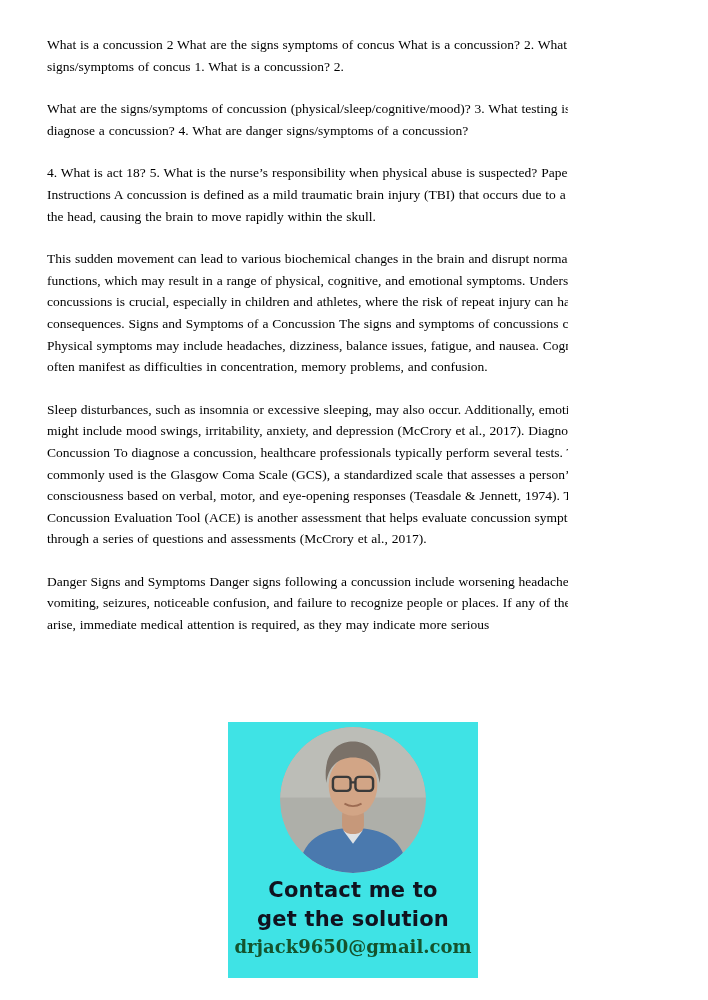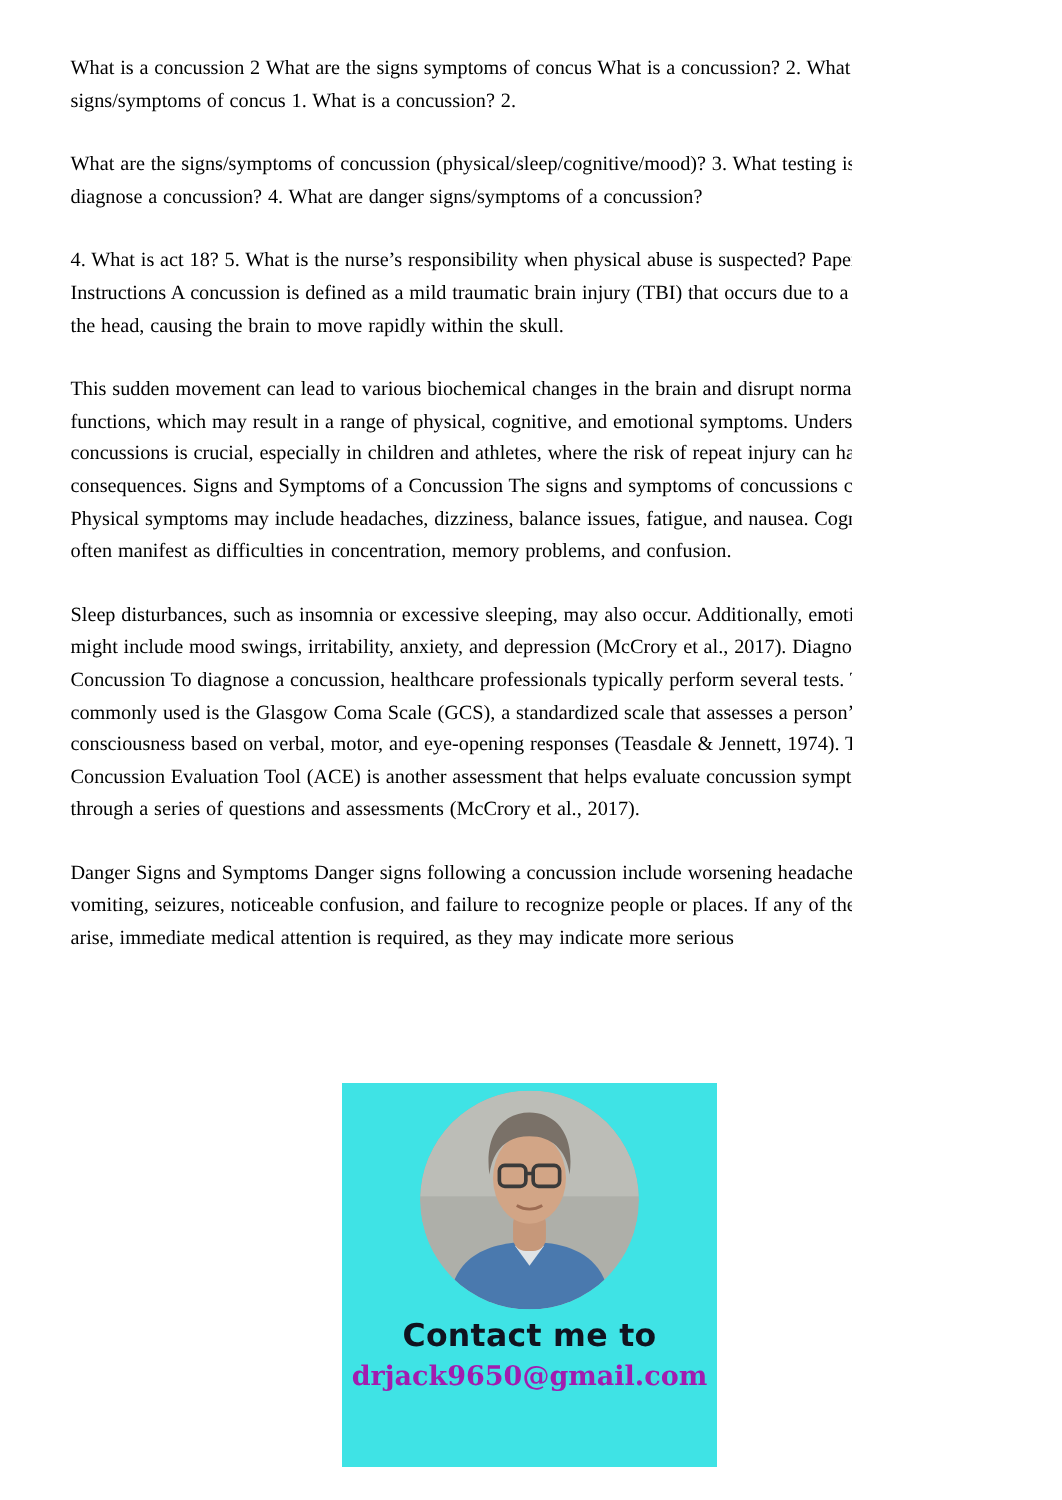"get the solution" div { html: none -> <div>get the solution</div> }
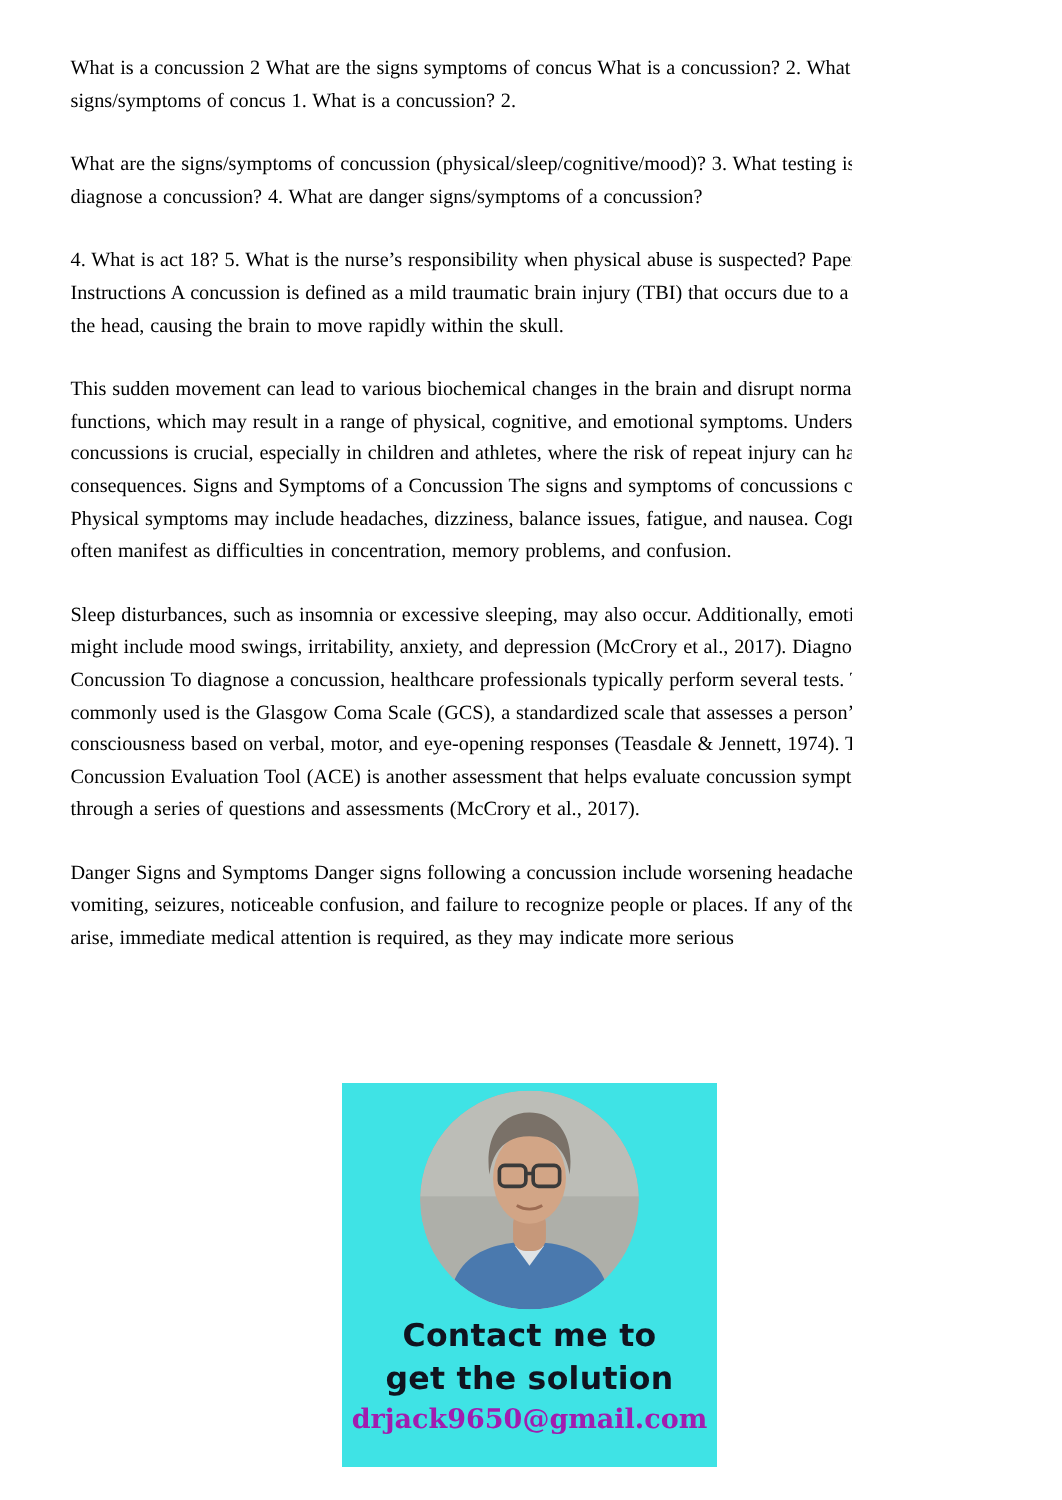"drjack9650@gmail.com" .contact-email { color: #a21caf -> #14532d }
